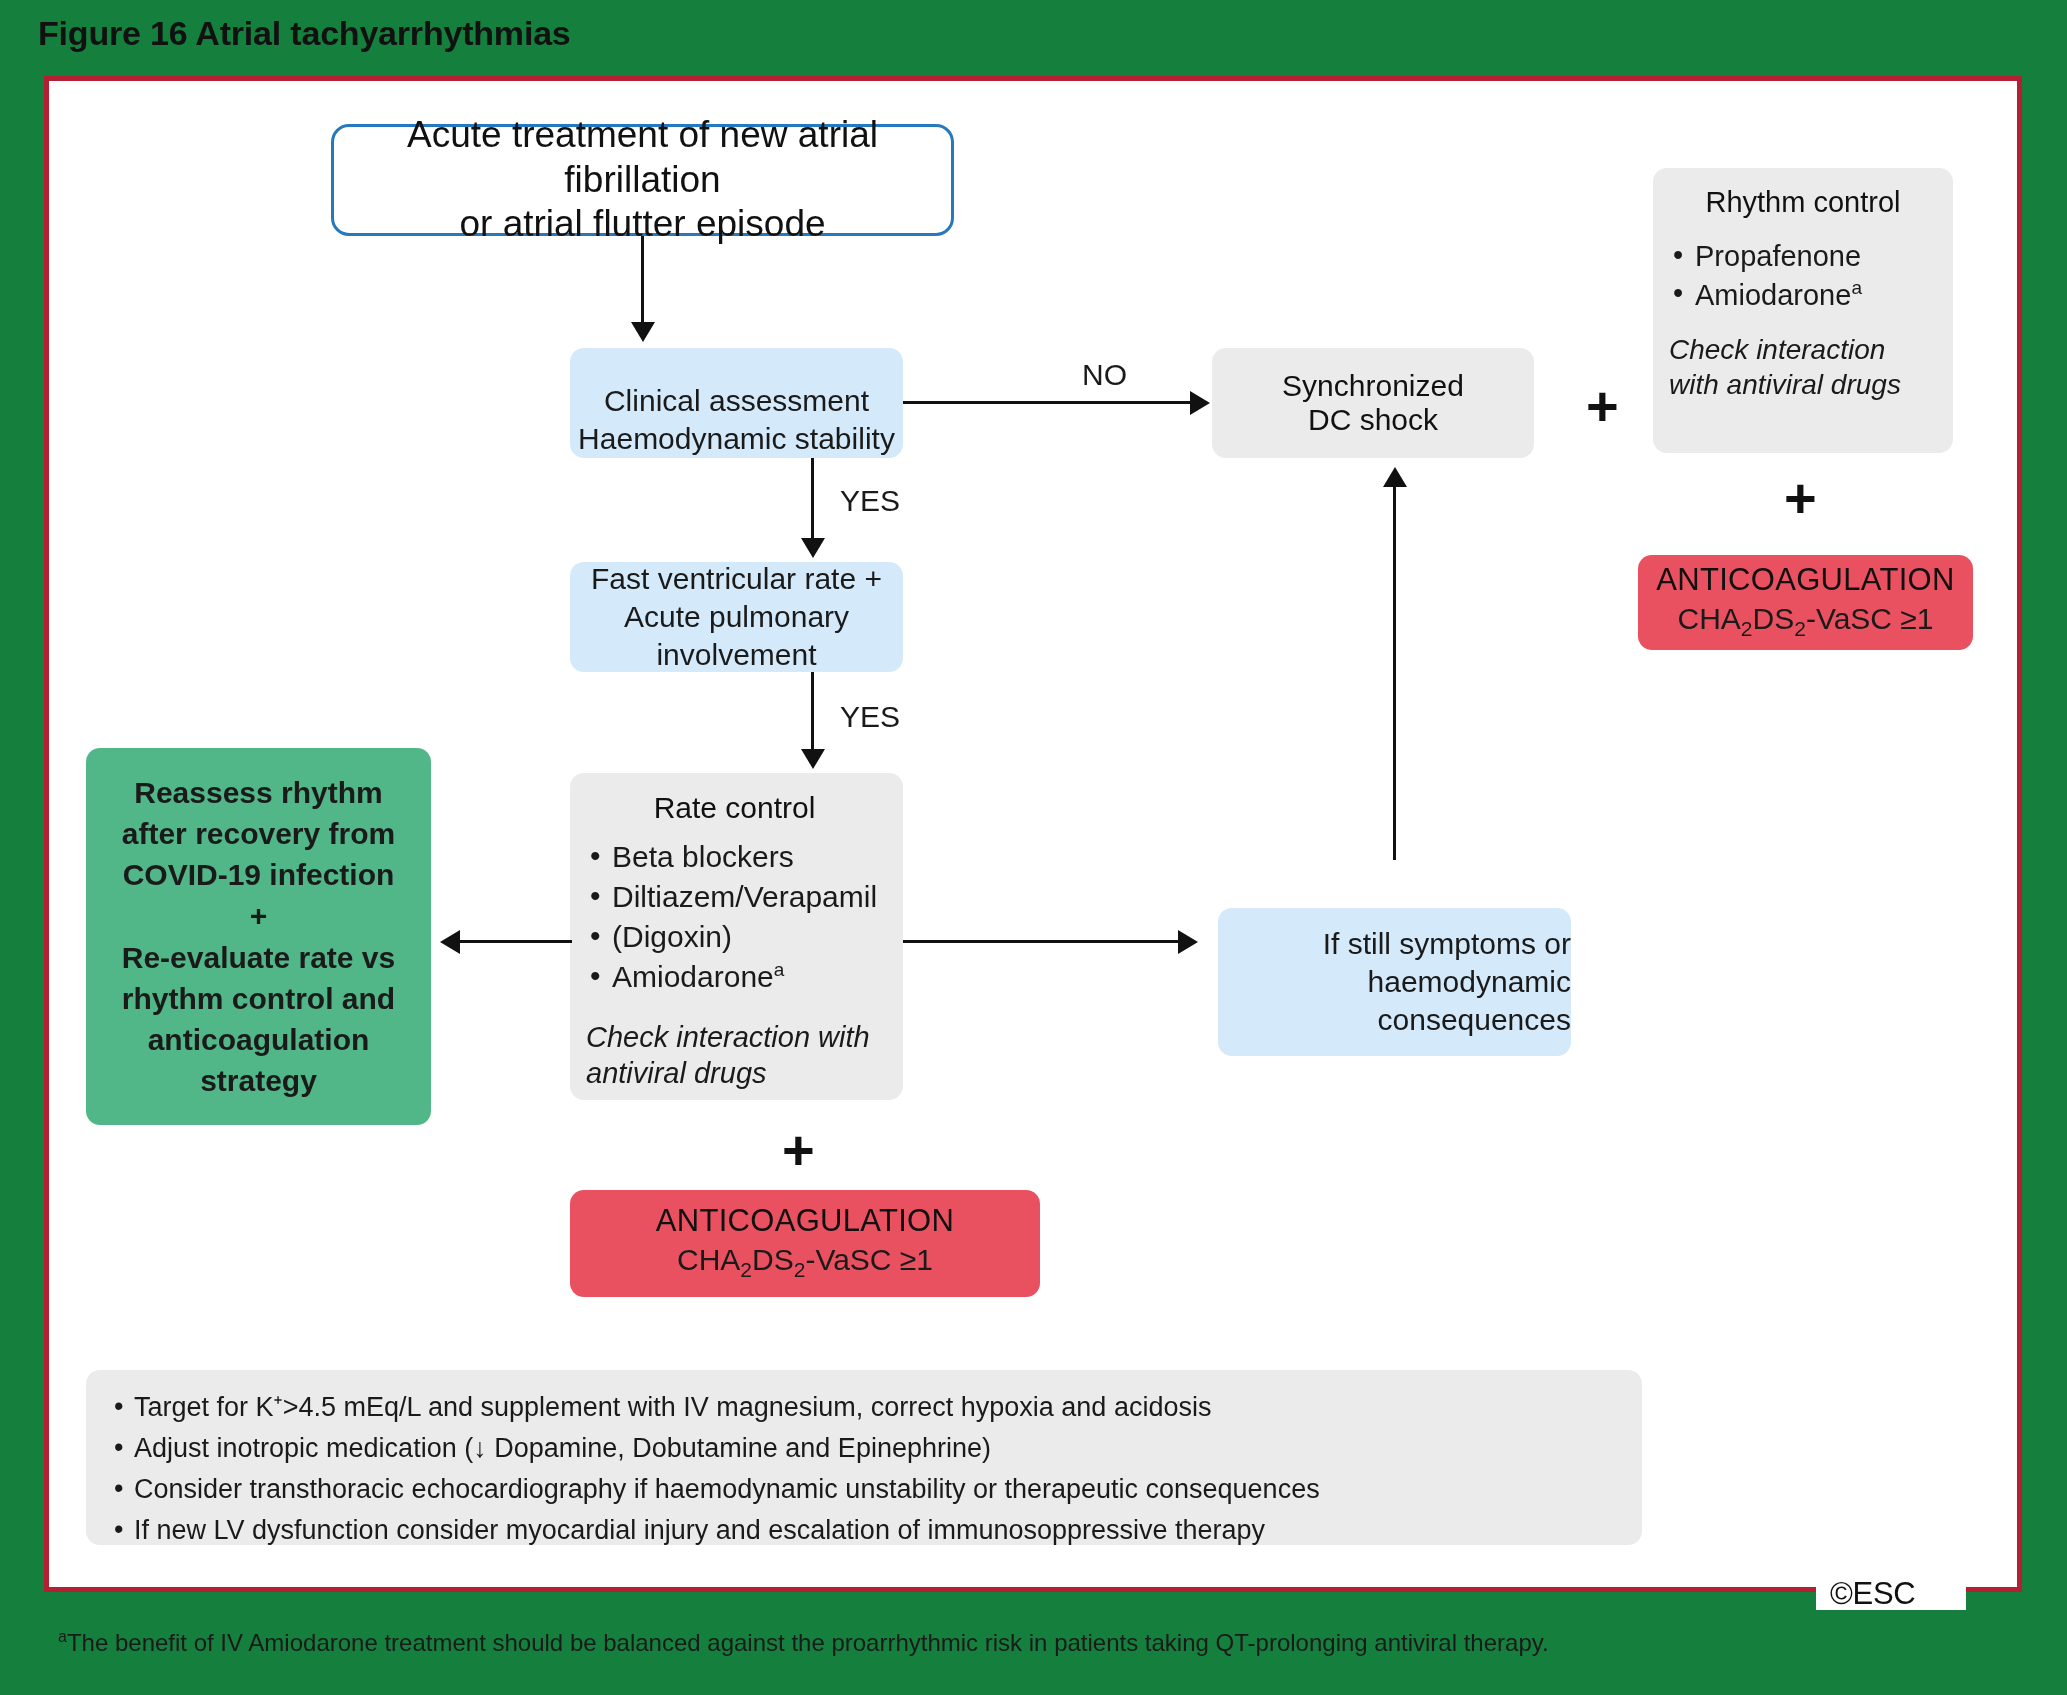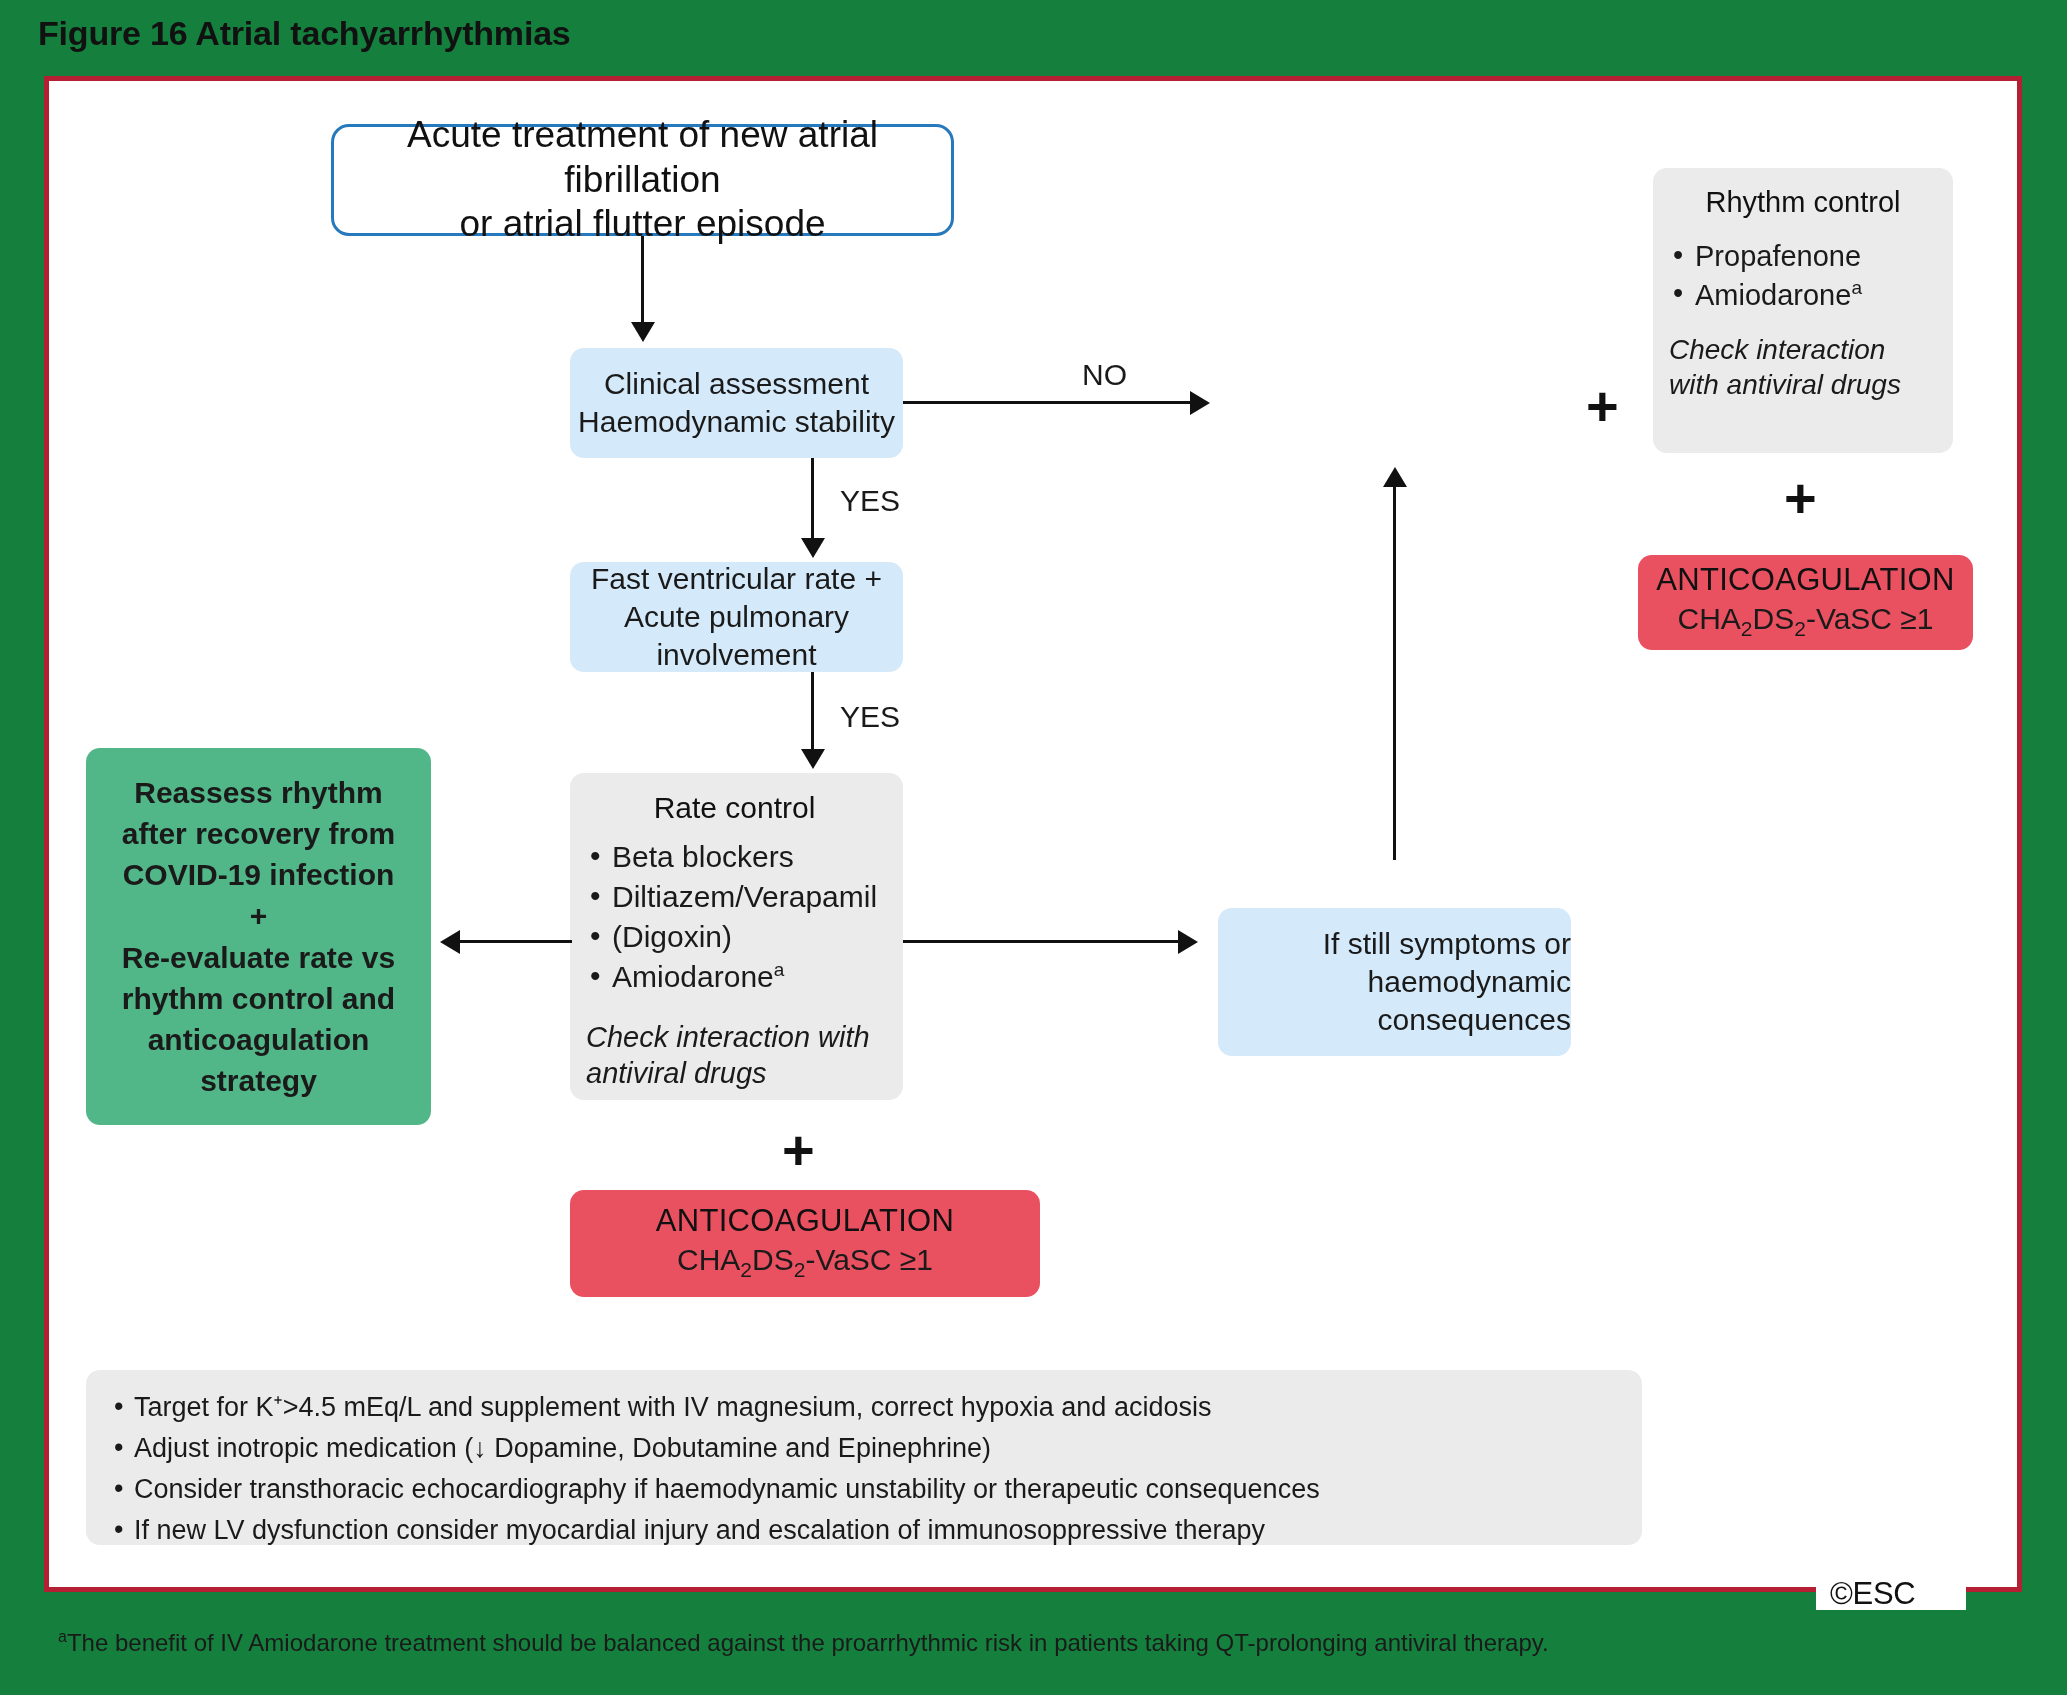"Clinical assessment" #n-clinical { justify-content: none -> flex-end }
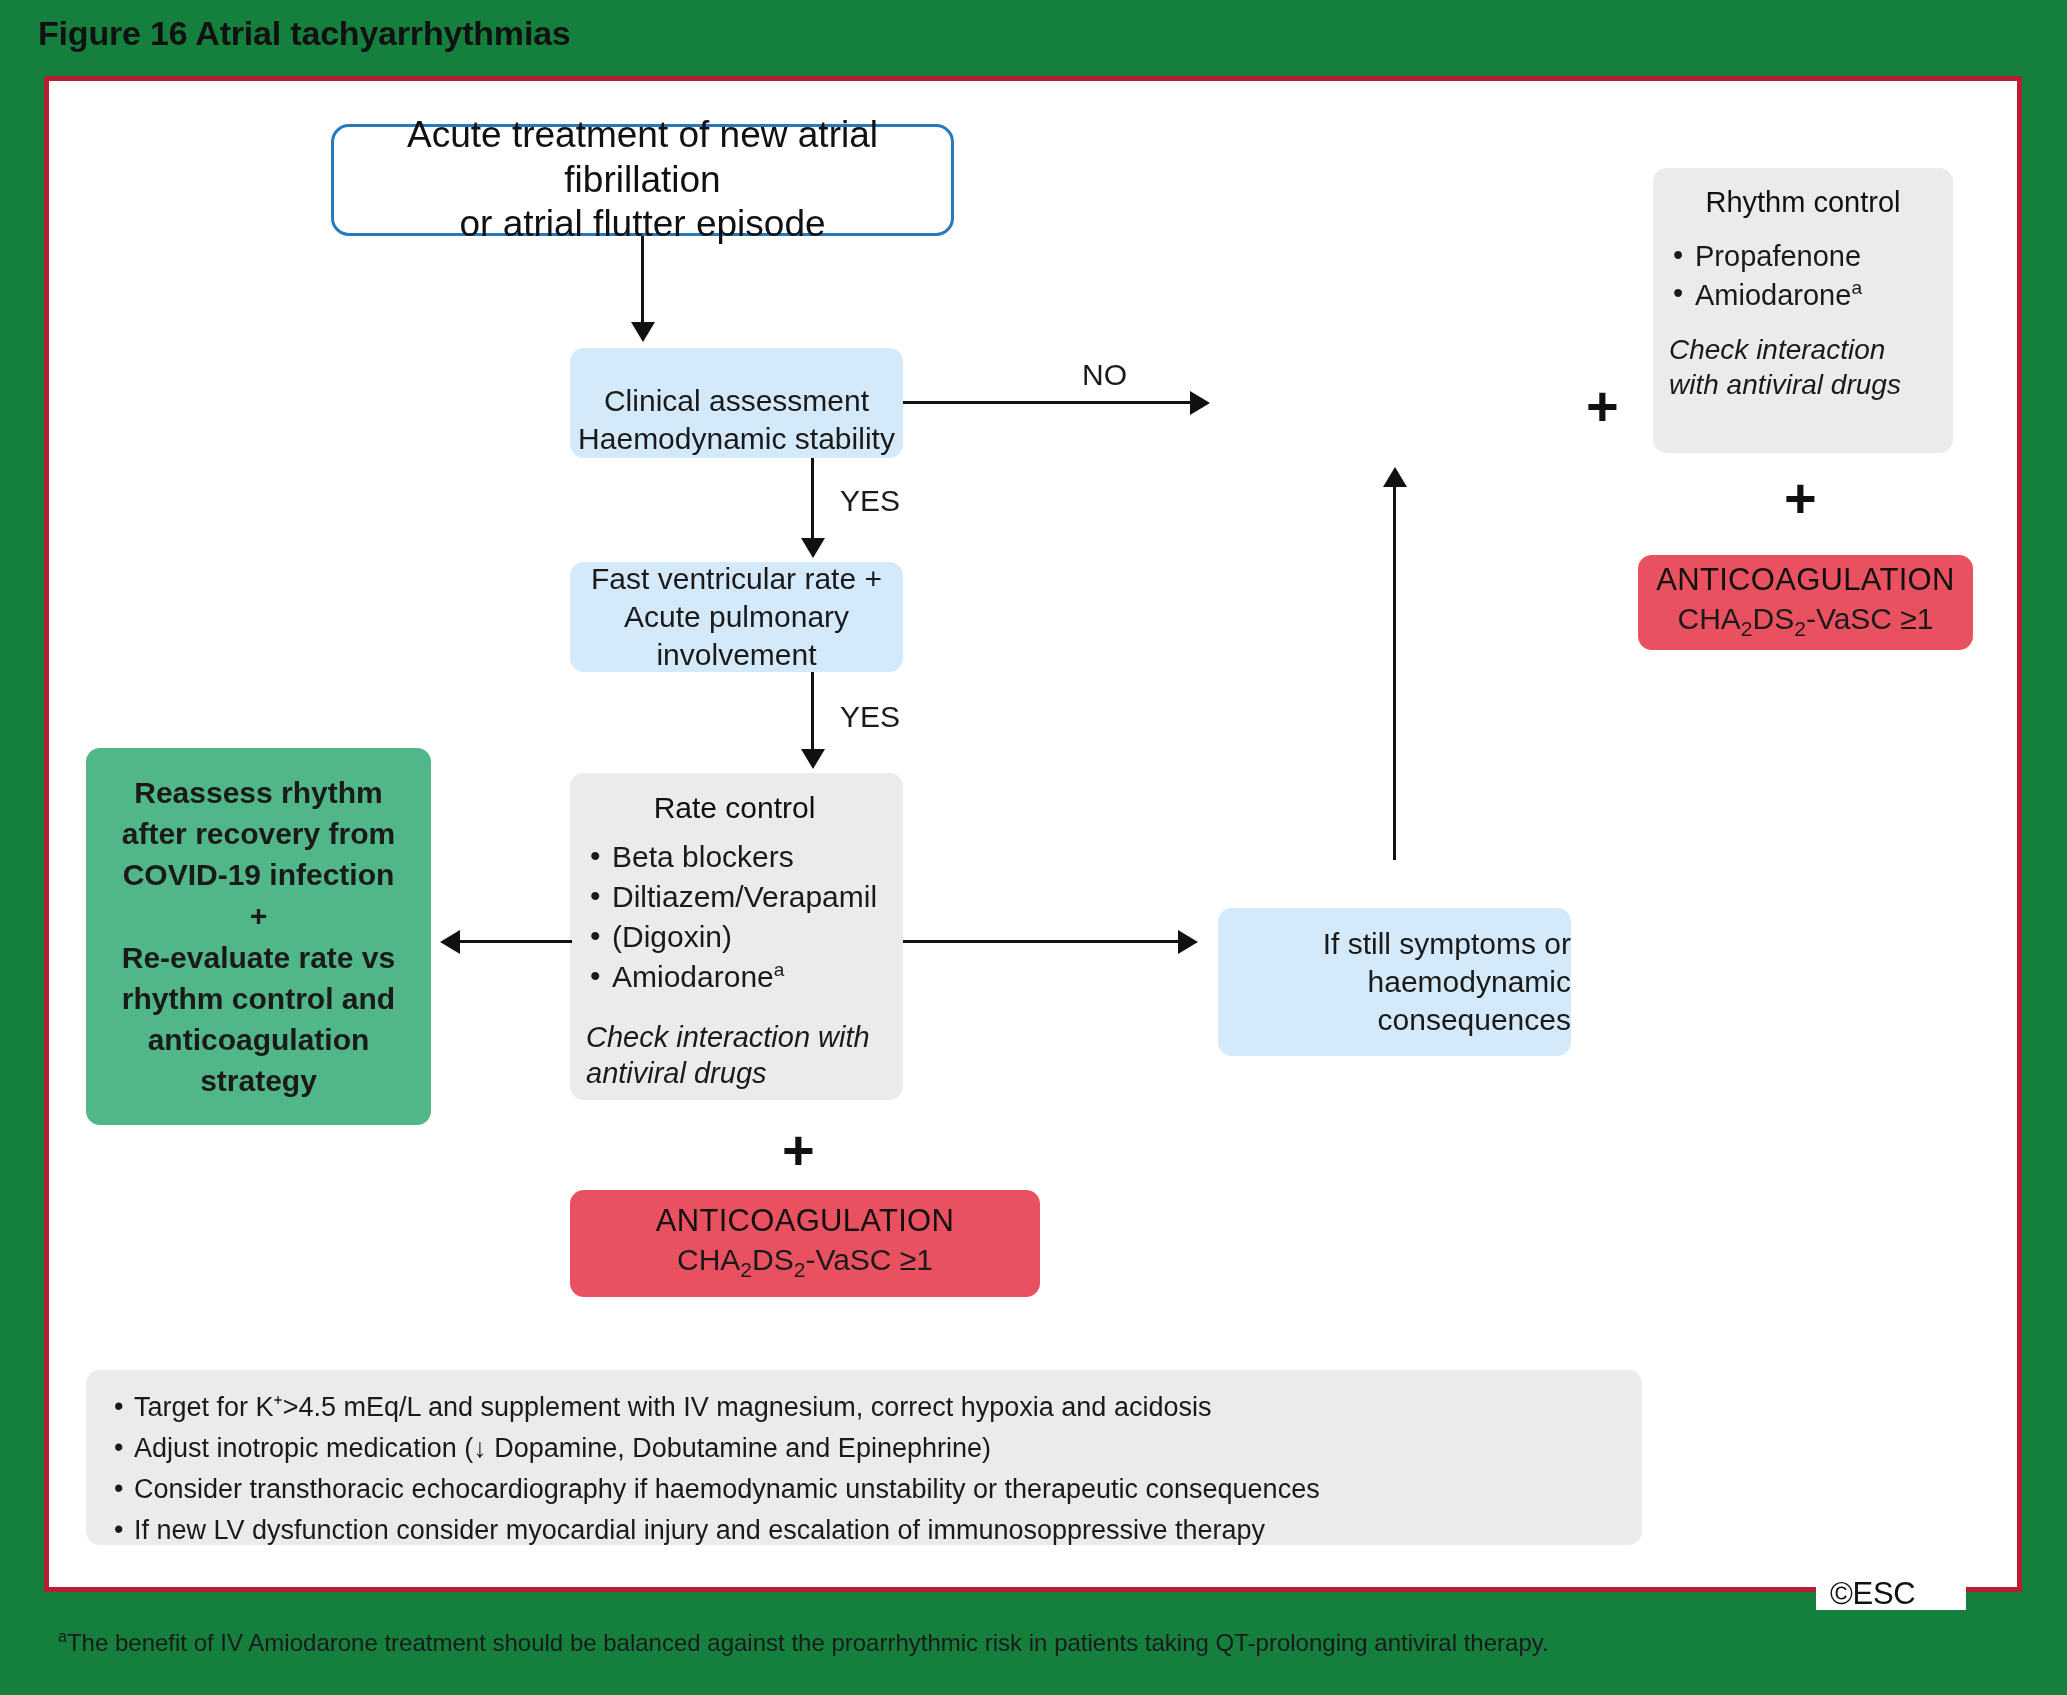"Synchronized" div.node { html: none -> <div> <div>Synchronized</div> <div>DC shock</div> </div> }
